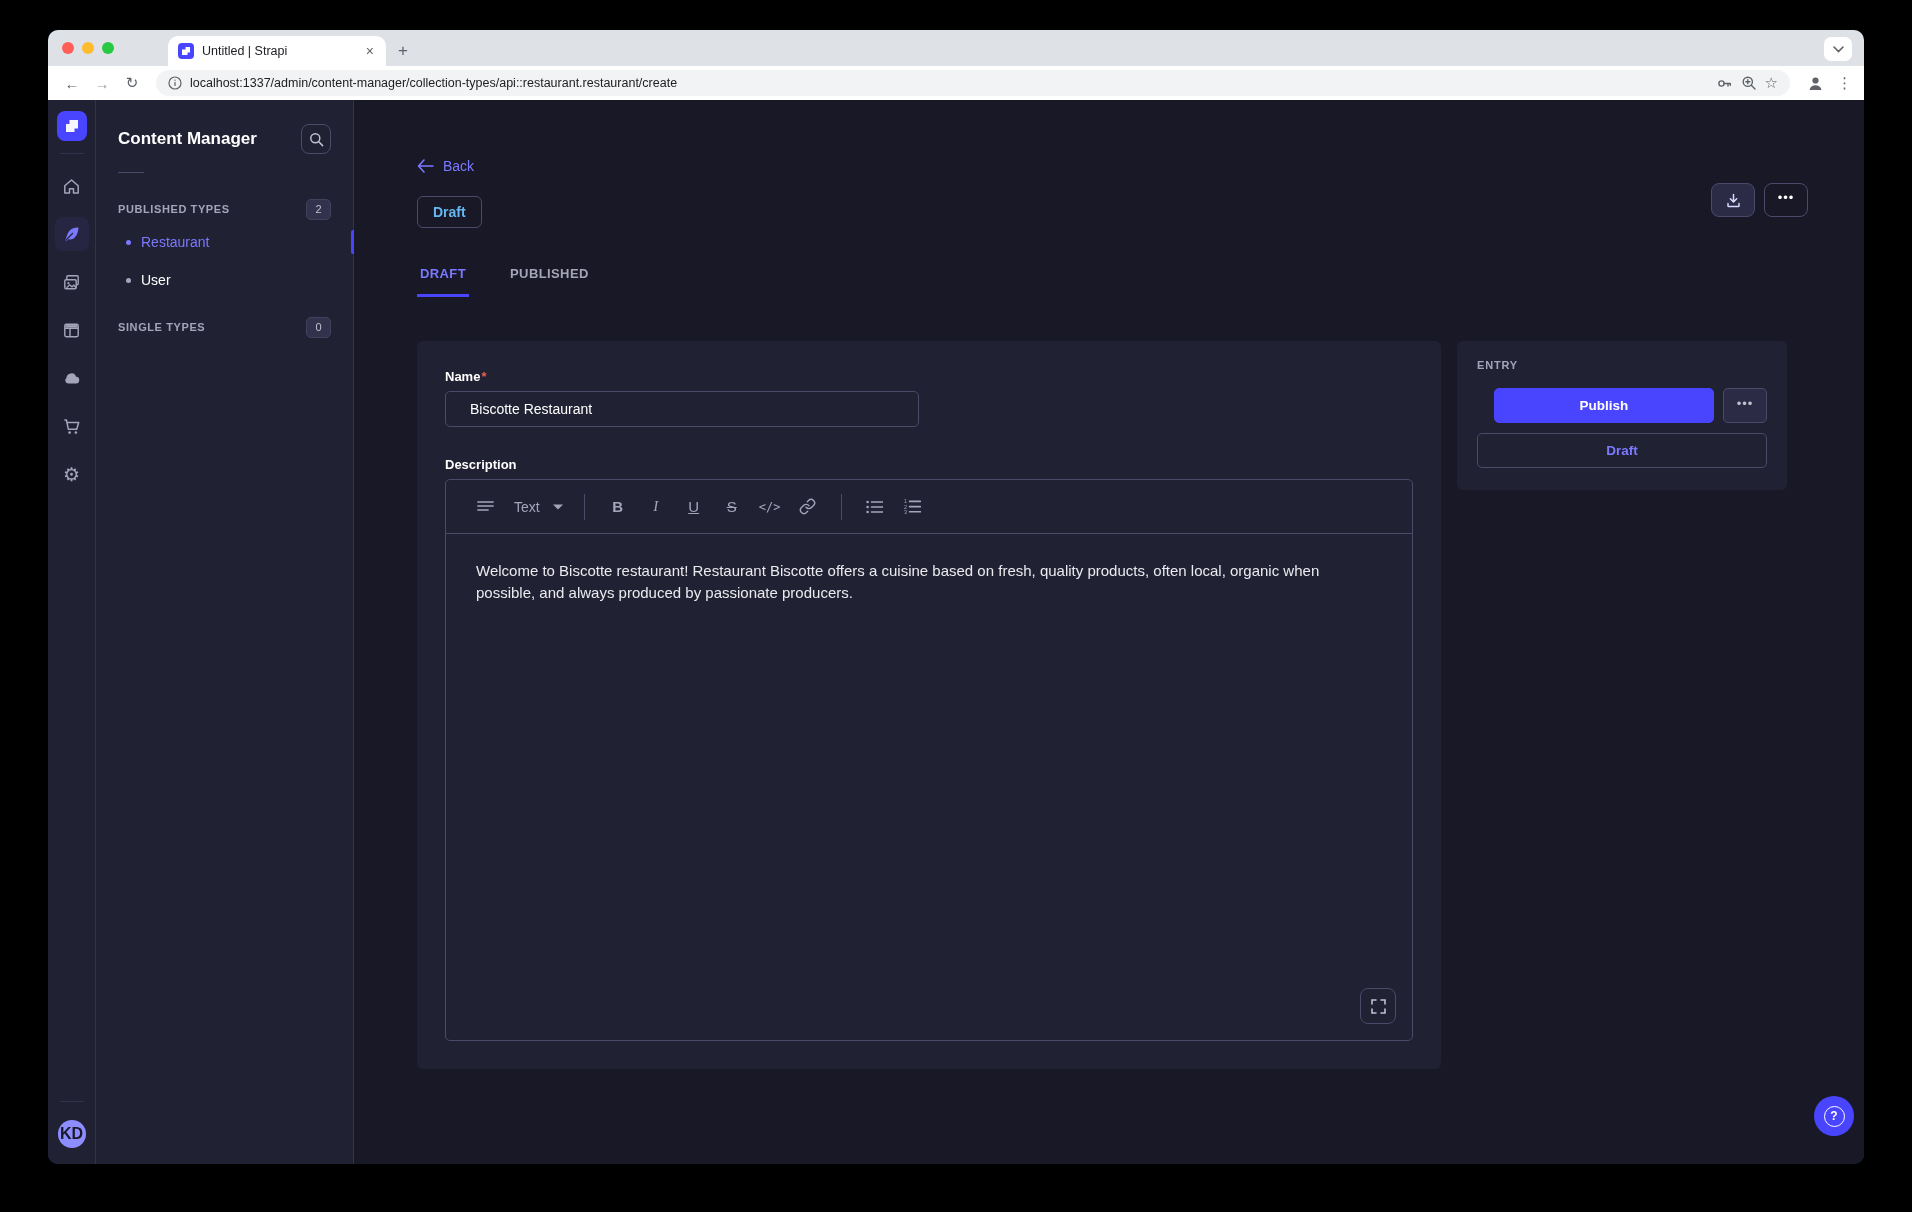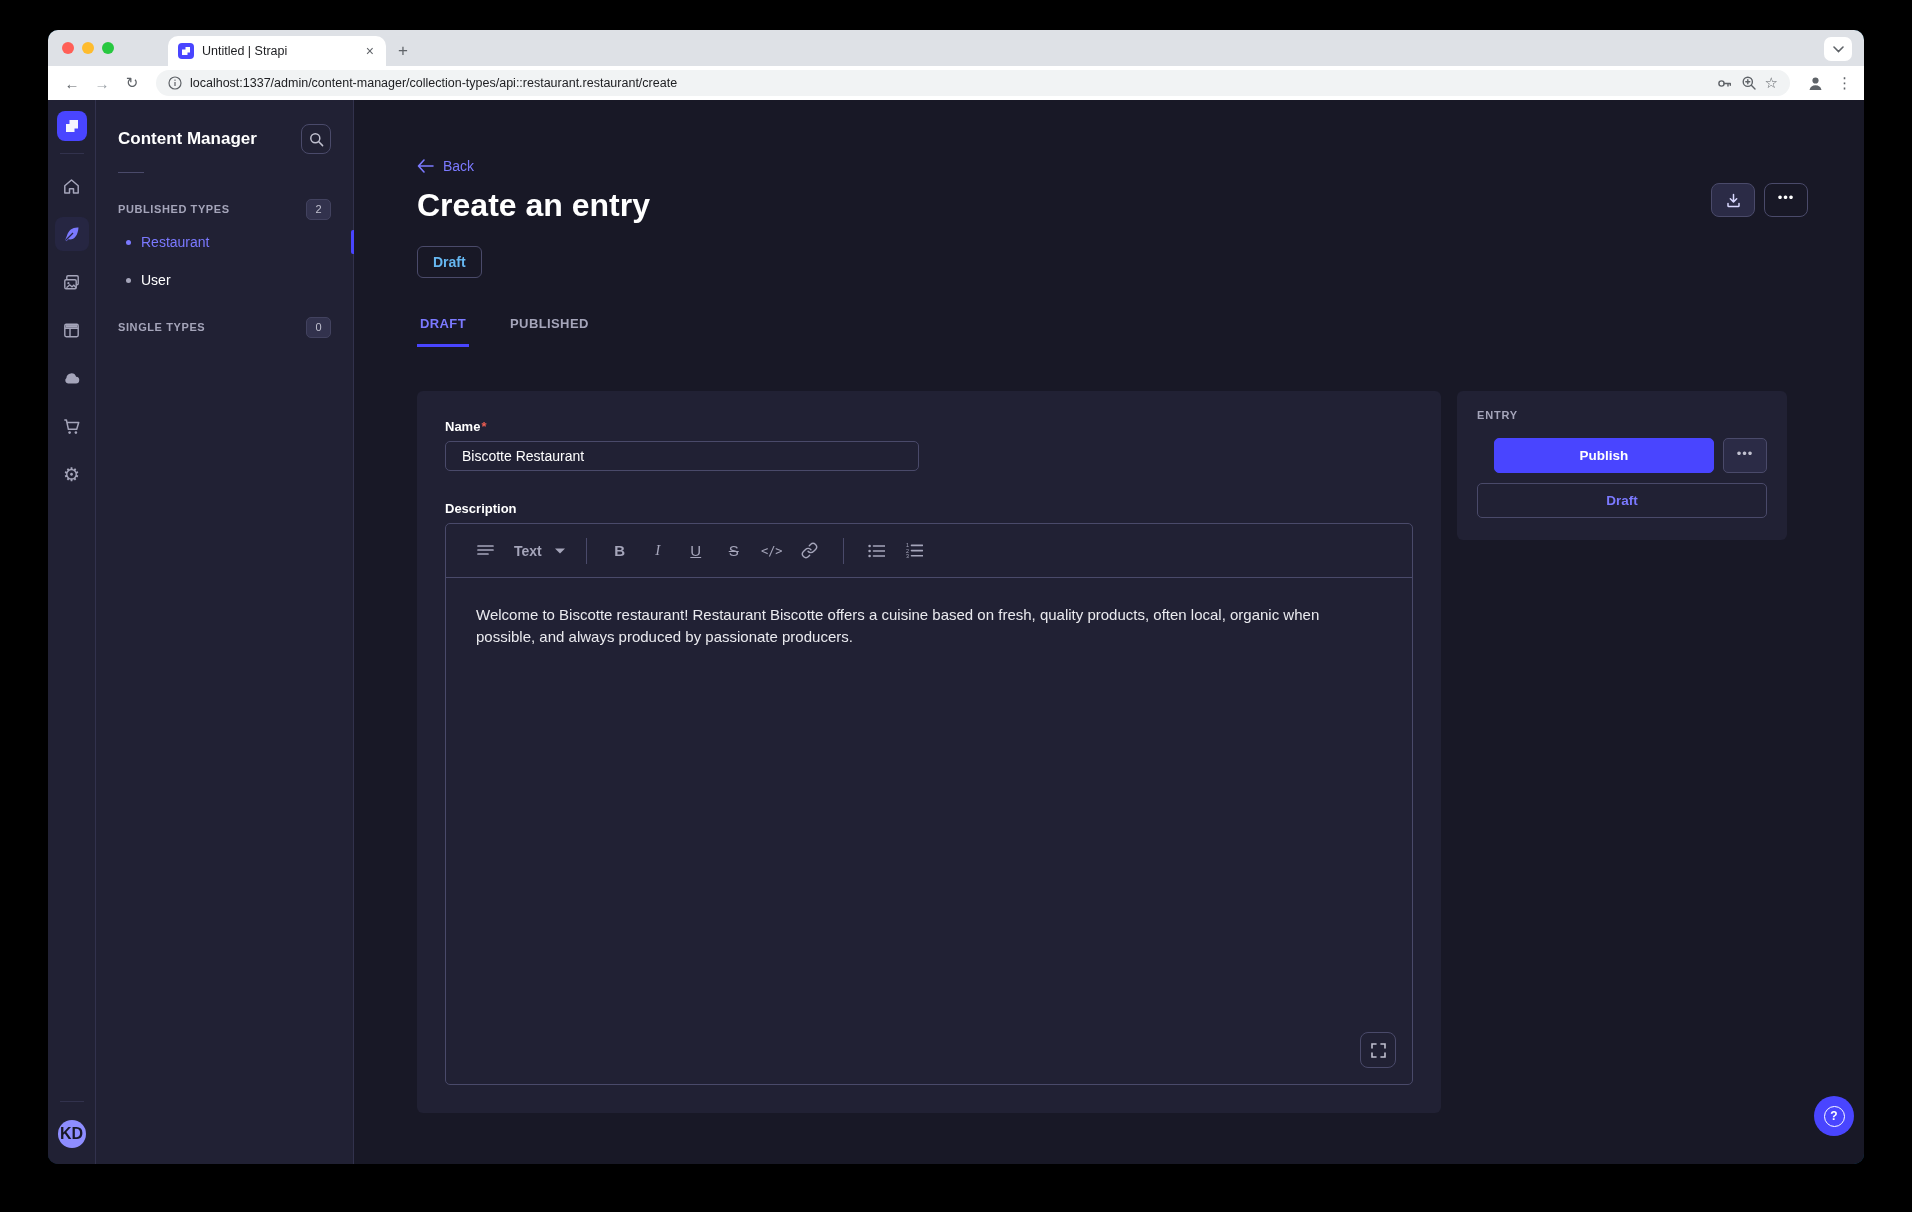"Create an entry" div.page-title { html: <div>Create an entry</div> -> none }
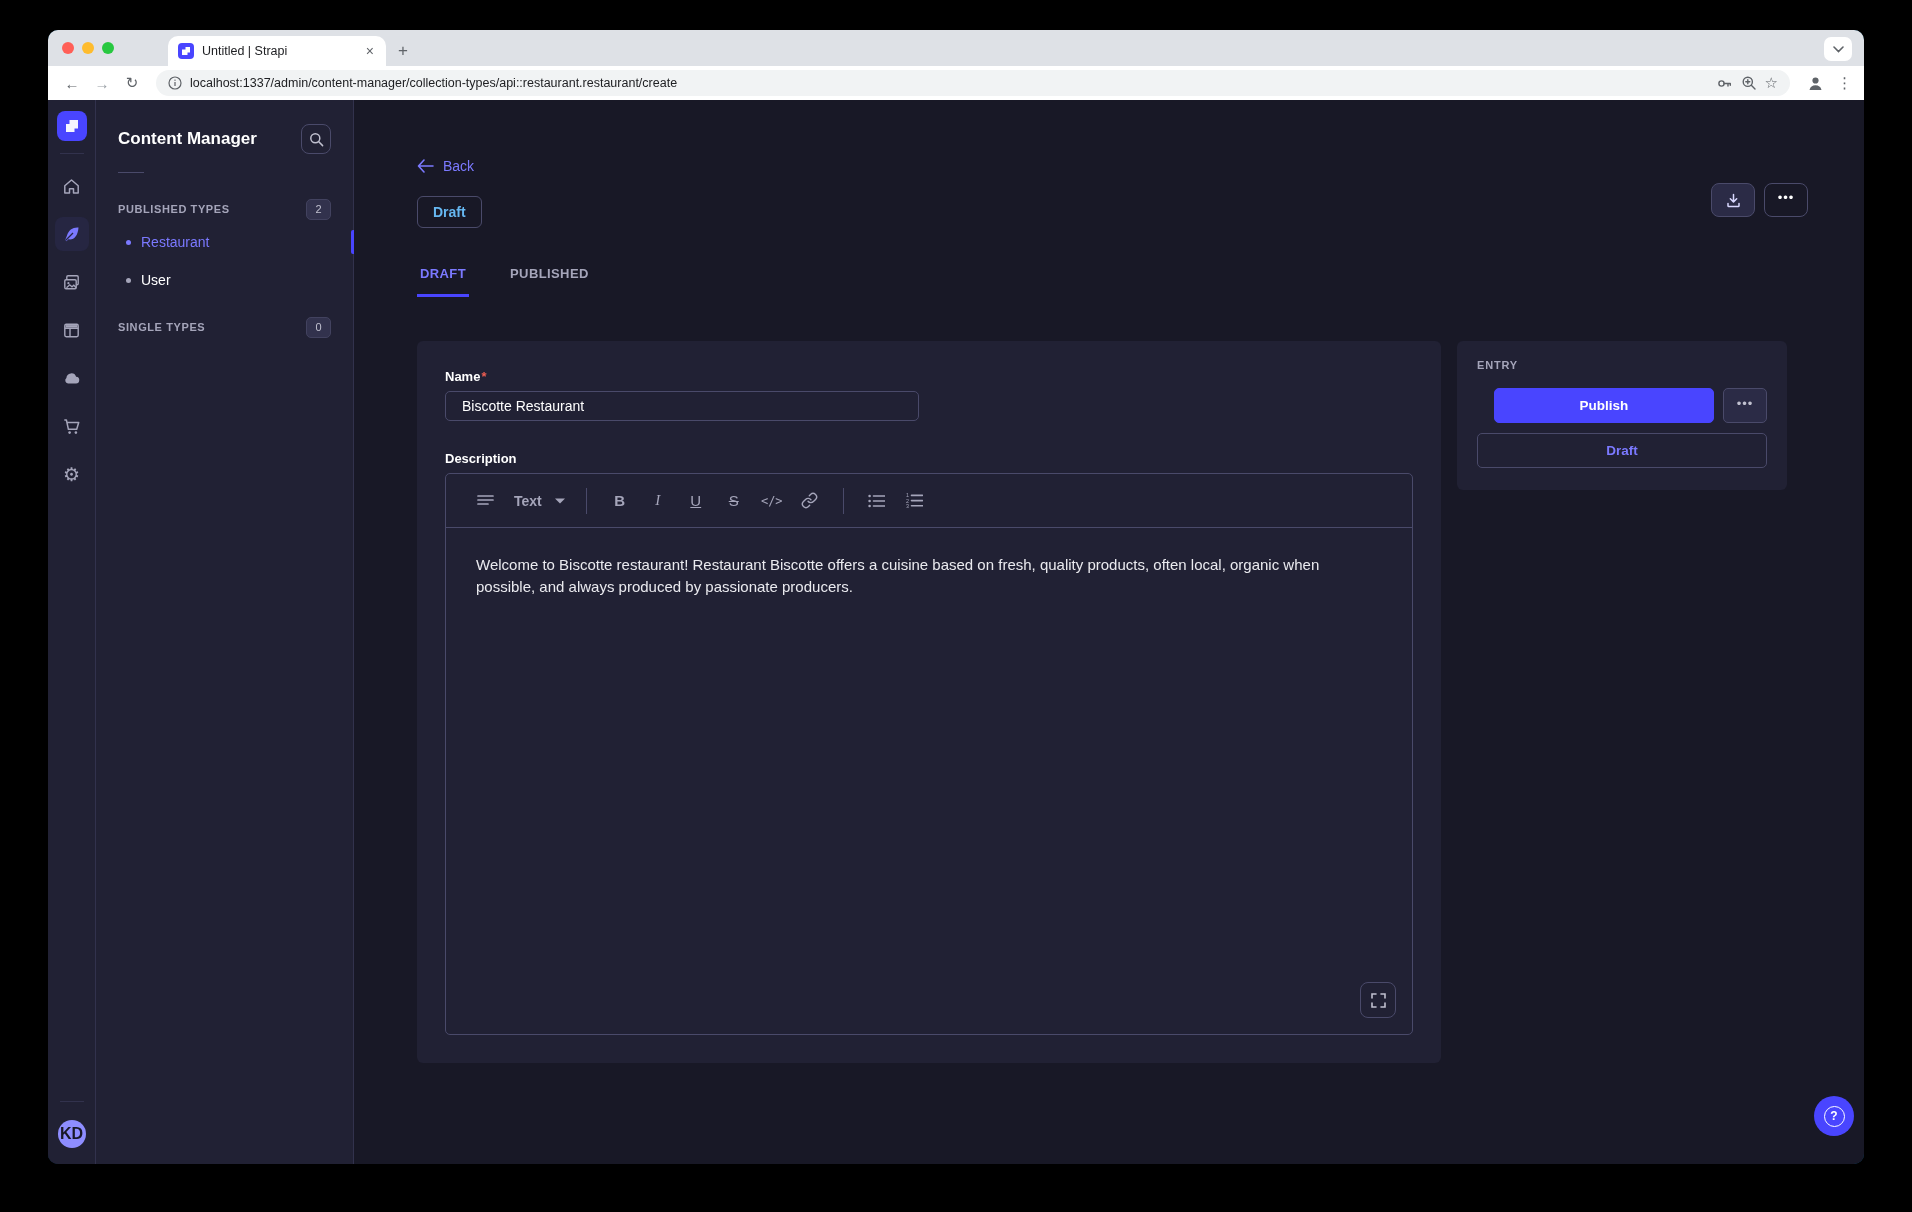"Biscotte Restaurant" .text-input { height: 30px -> 36px; padding: 0 16px -> 0 24px }
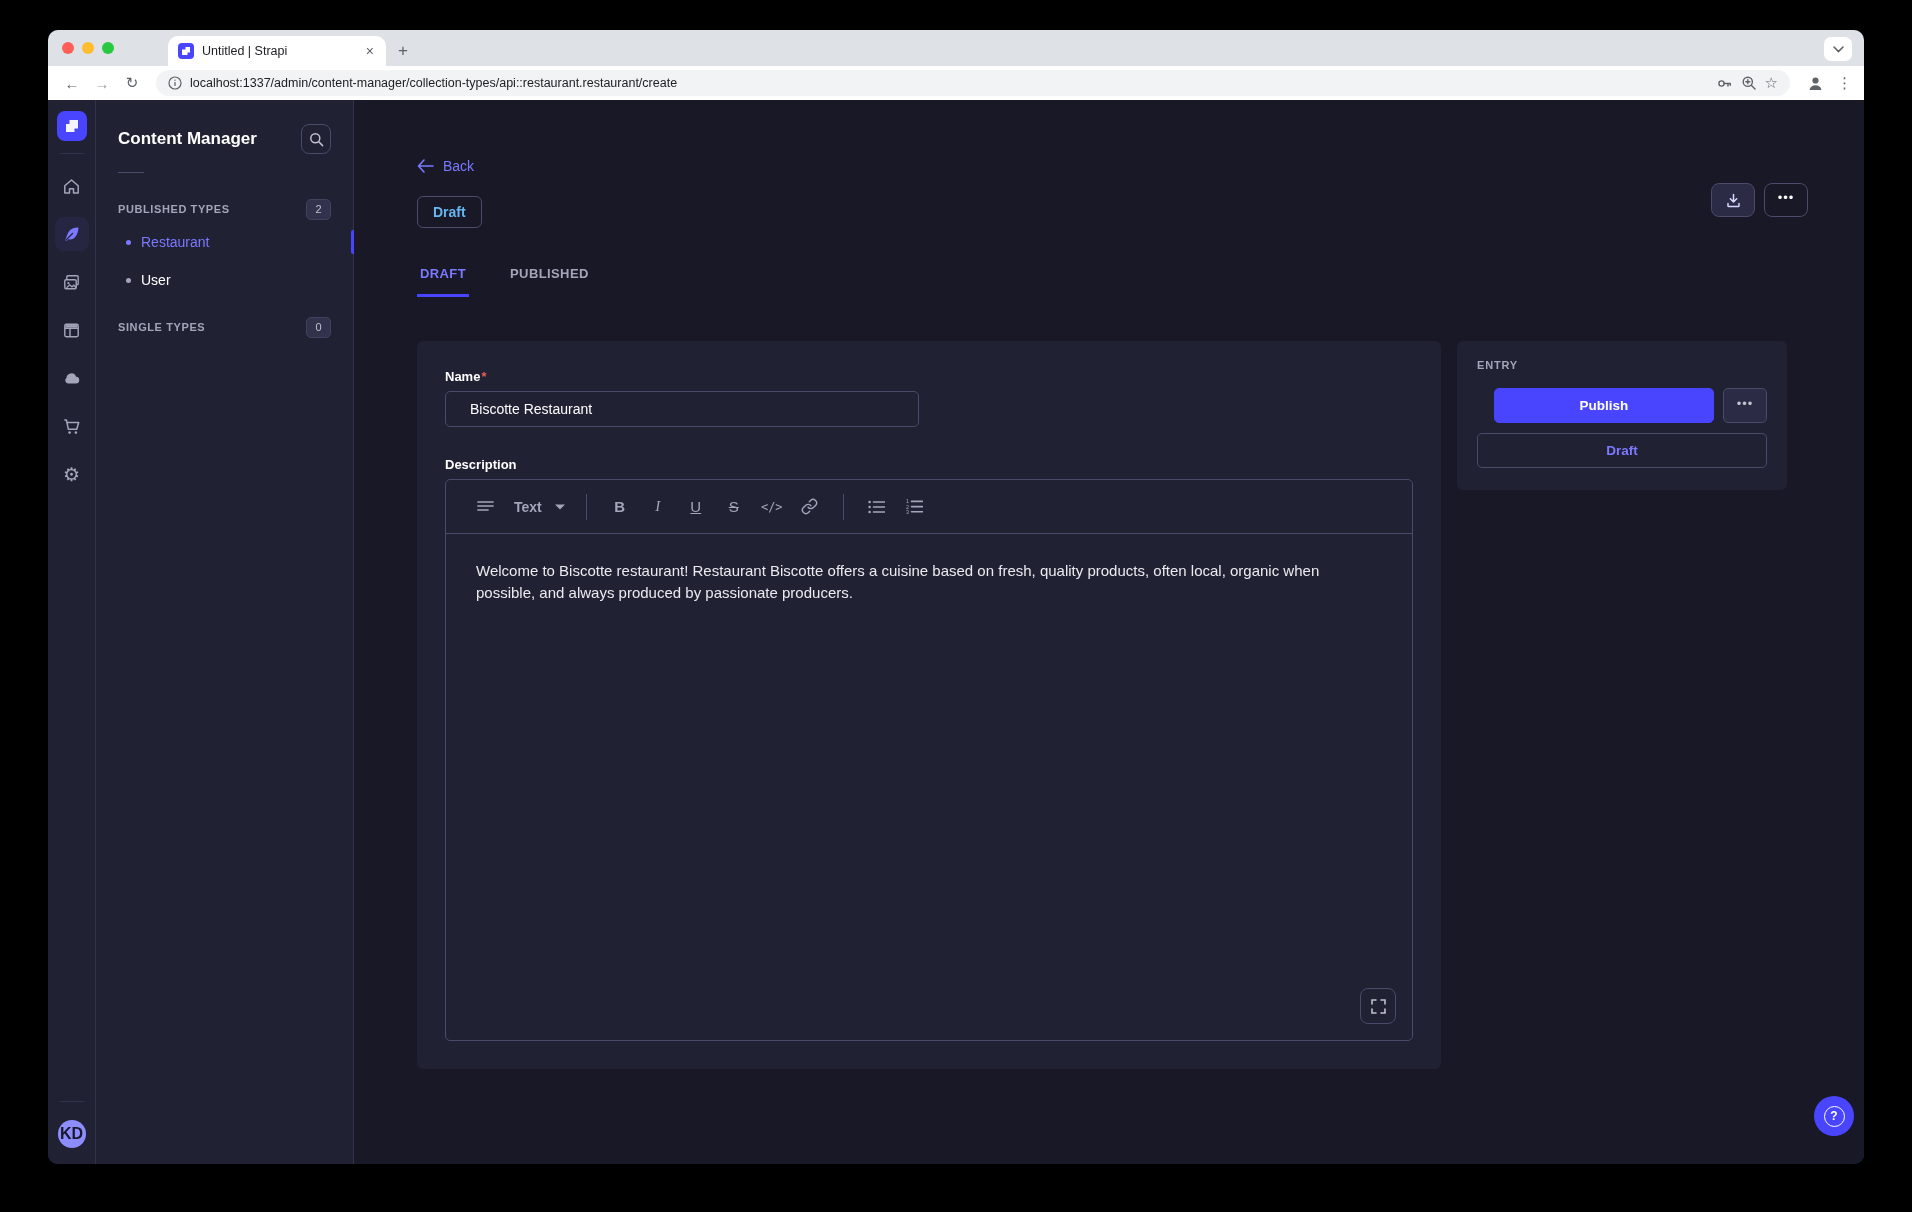"Text" .style-select { font-weight: bold -> none }
